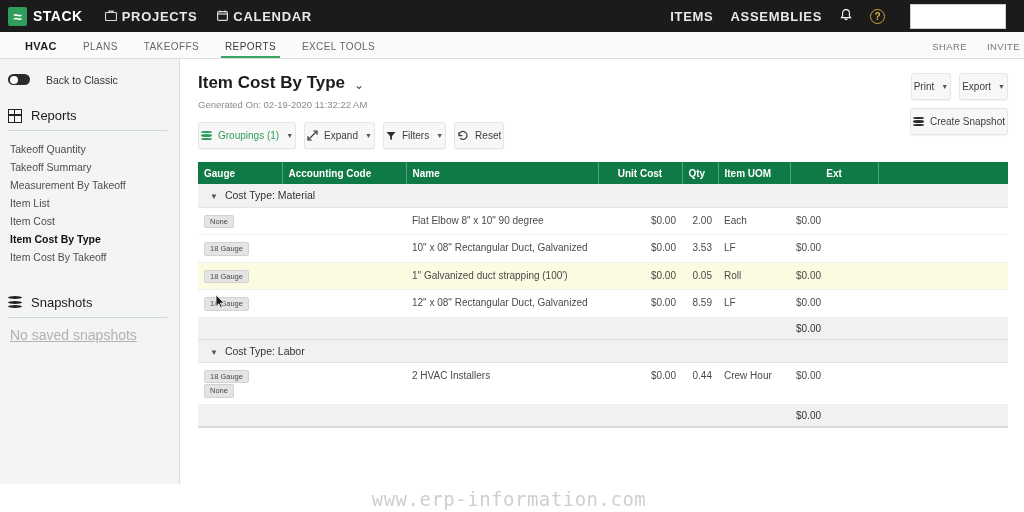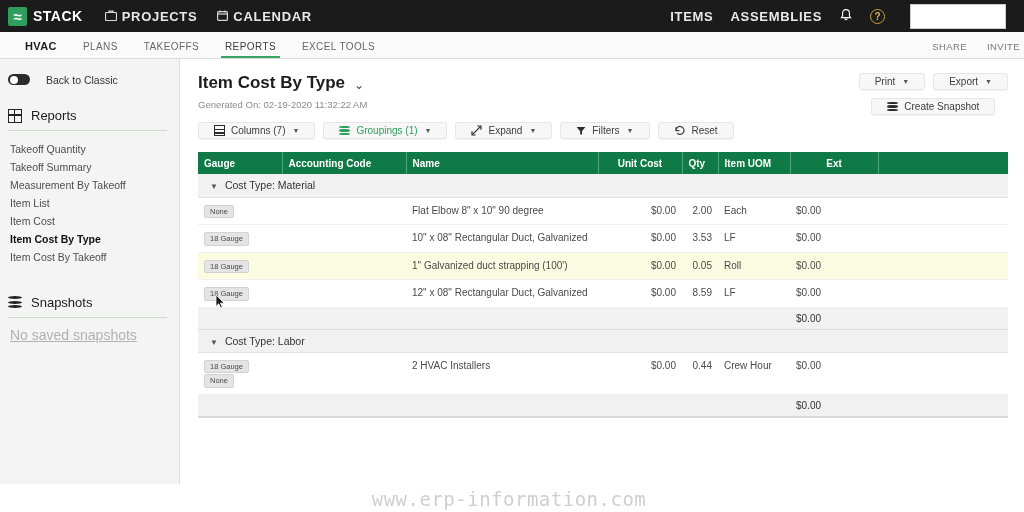"Print" .tb-btn { height: 17px -> 27px; padding: 0 15px -> 0 2px }
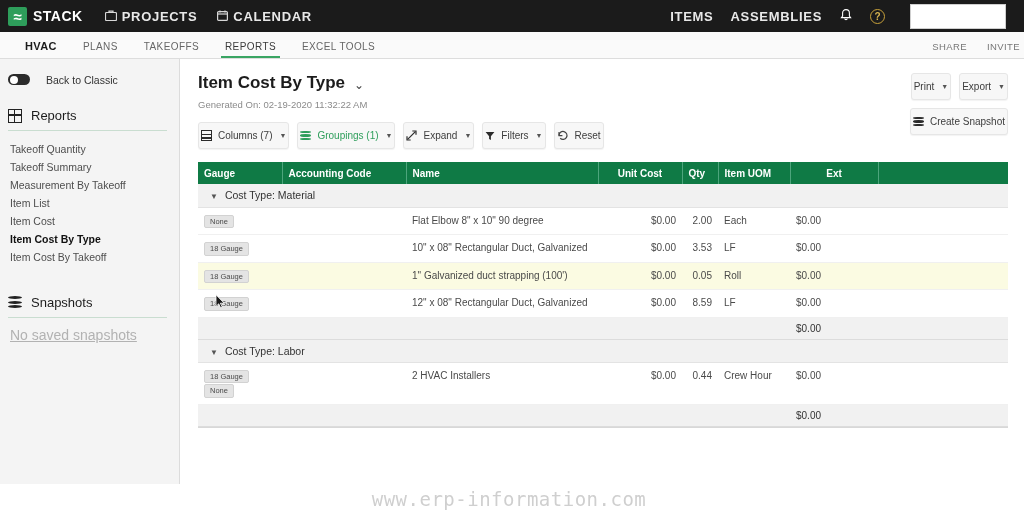"Columns (7)" div.tb-btn { html: <div> <span> <i></i> </span> <span>Columns (7)</span> <span>▼</span> </div> -> none }
